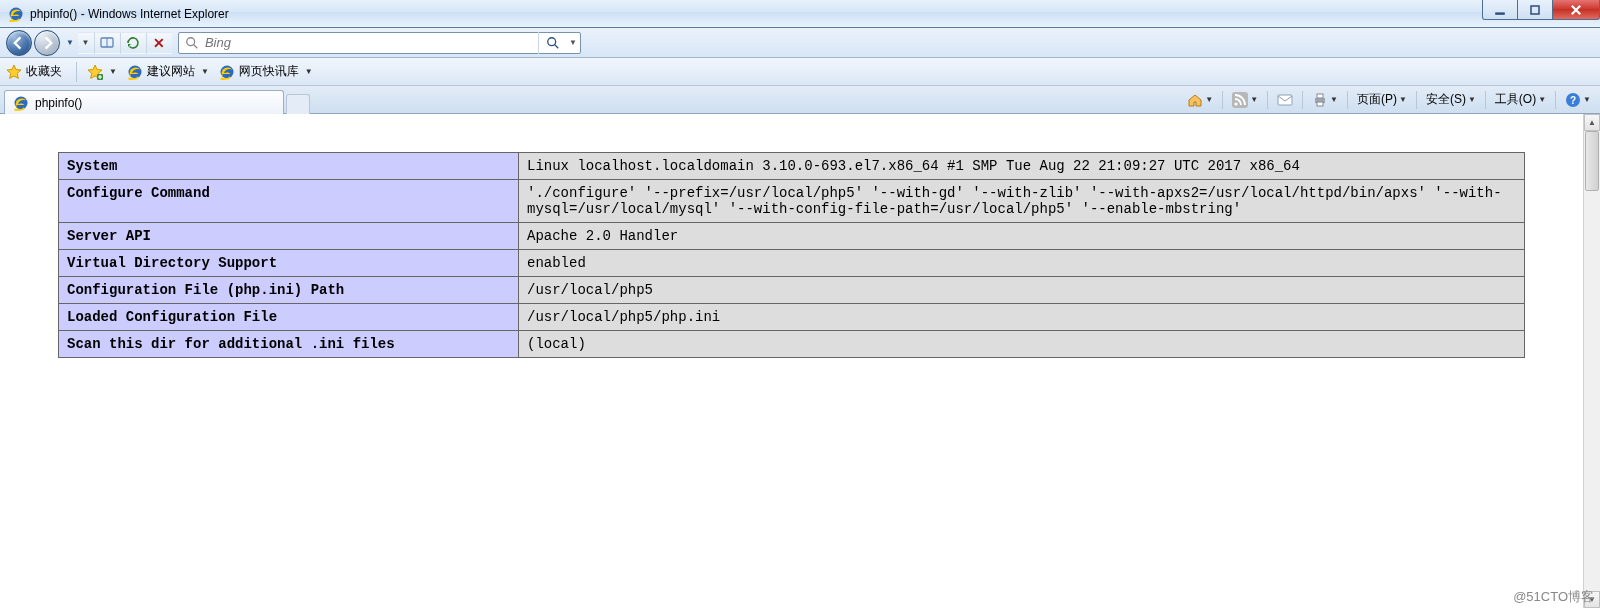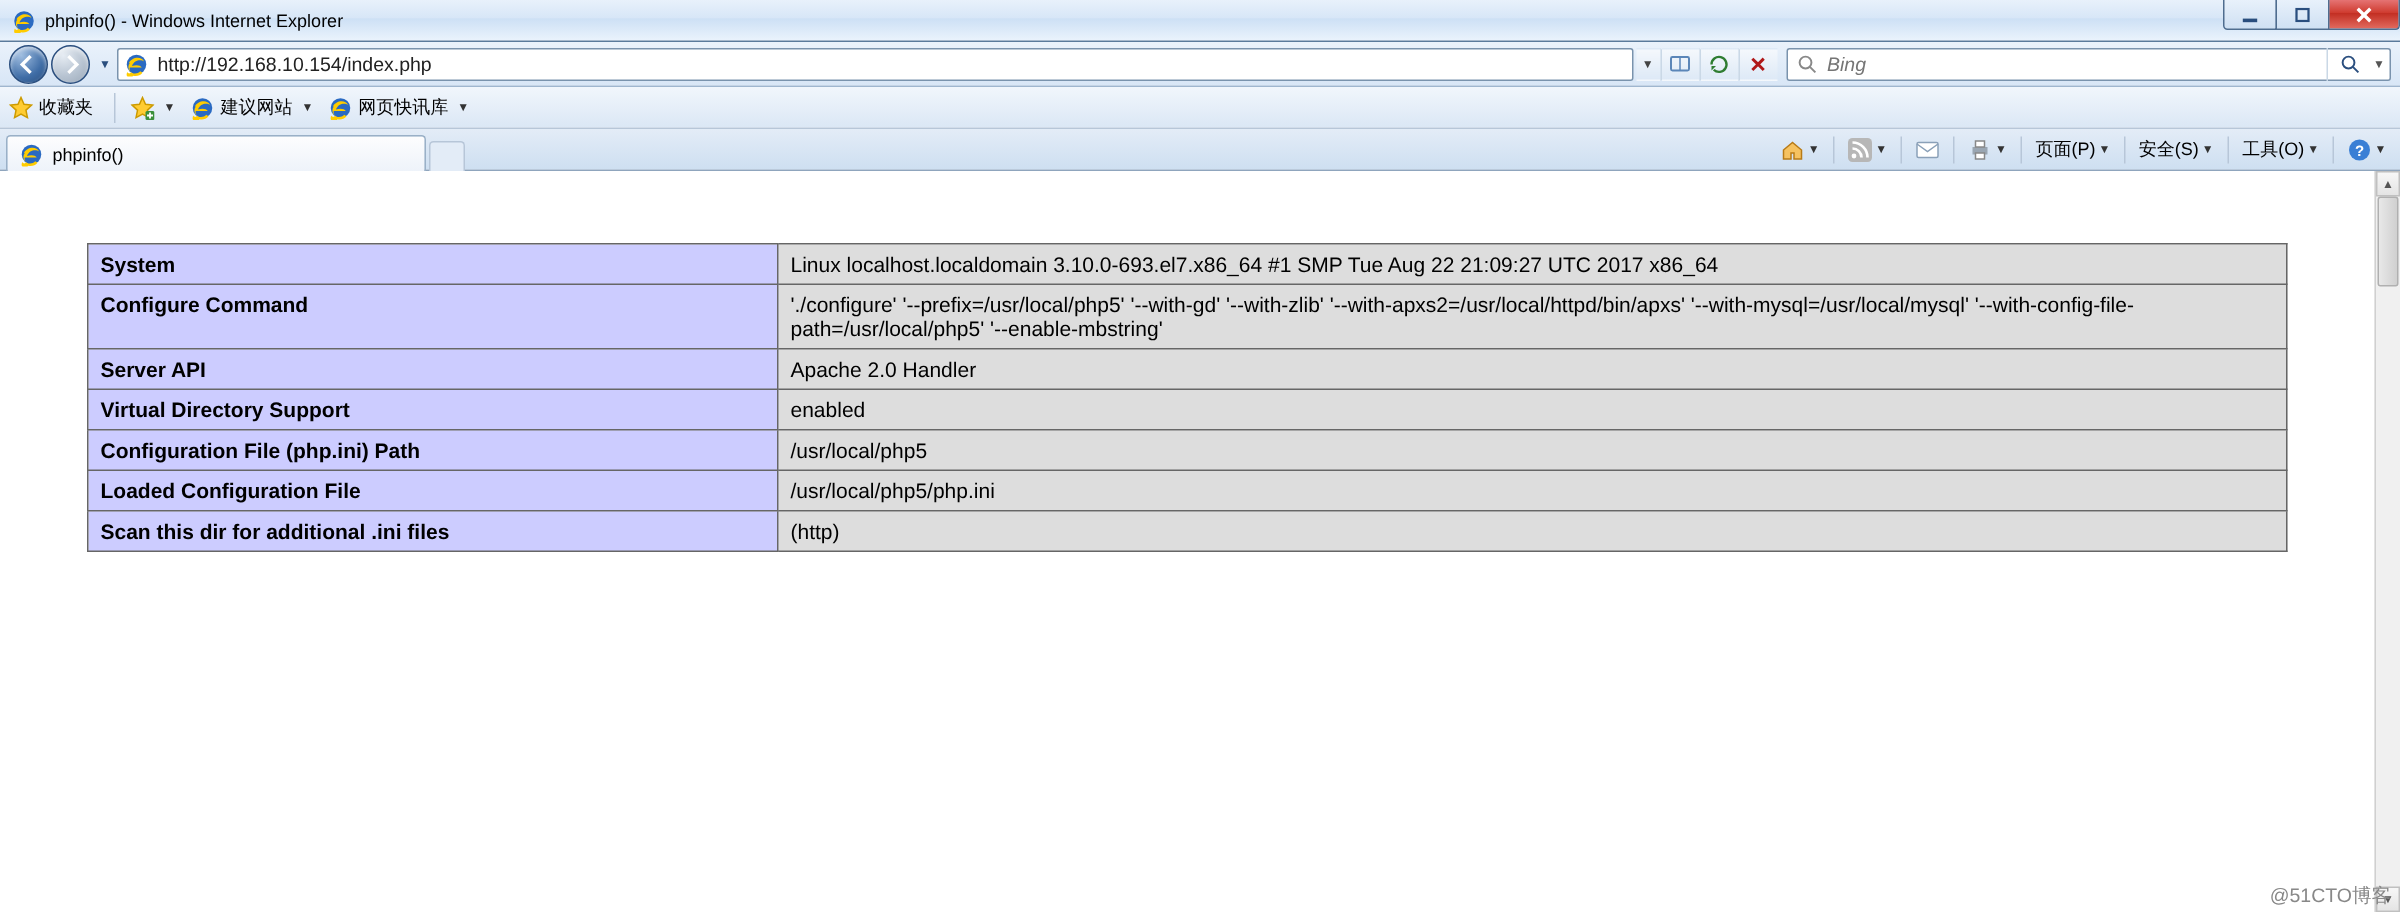"http://192.168.10.154/index.php" div.addrbox { html: <div> <svg> <circle></circle> <path></path> </svg> <input> </div> -> none }
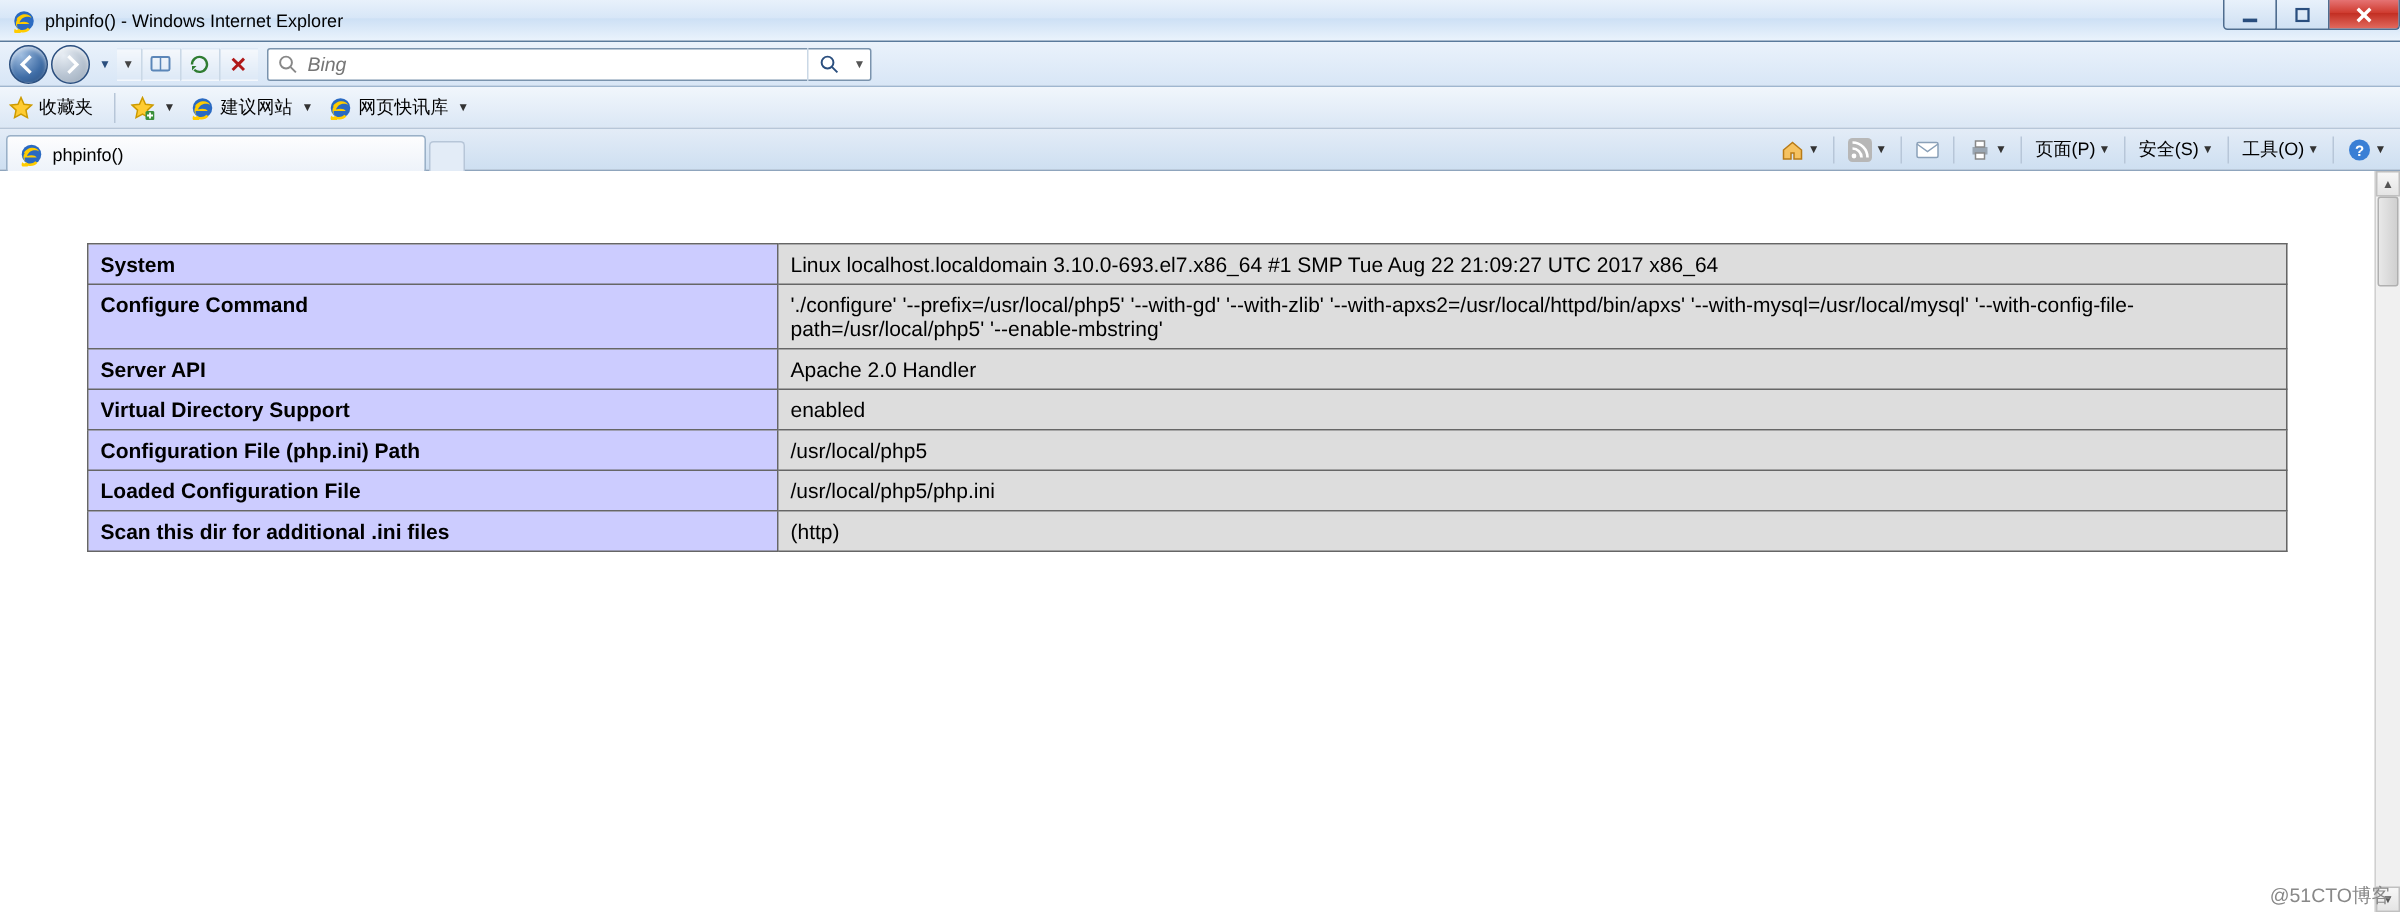"System" .php-table { font-family: Liberation Sans, sans-serif -> Liberation Mono, monospace; margin-top: 26px -> 16px }
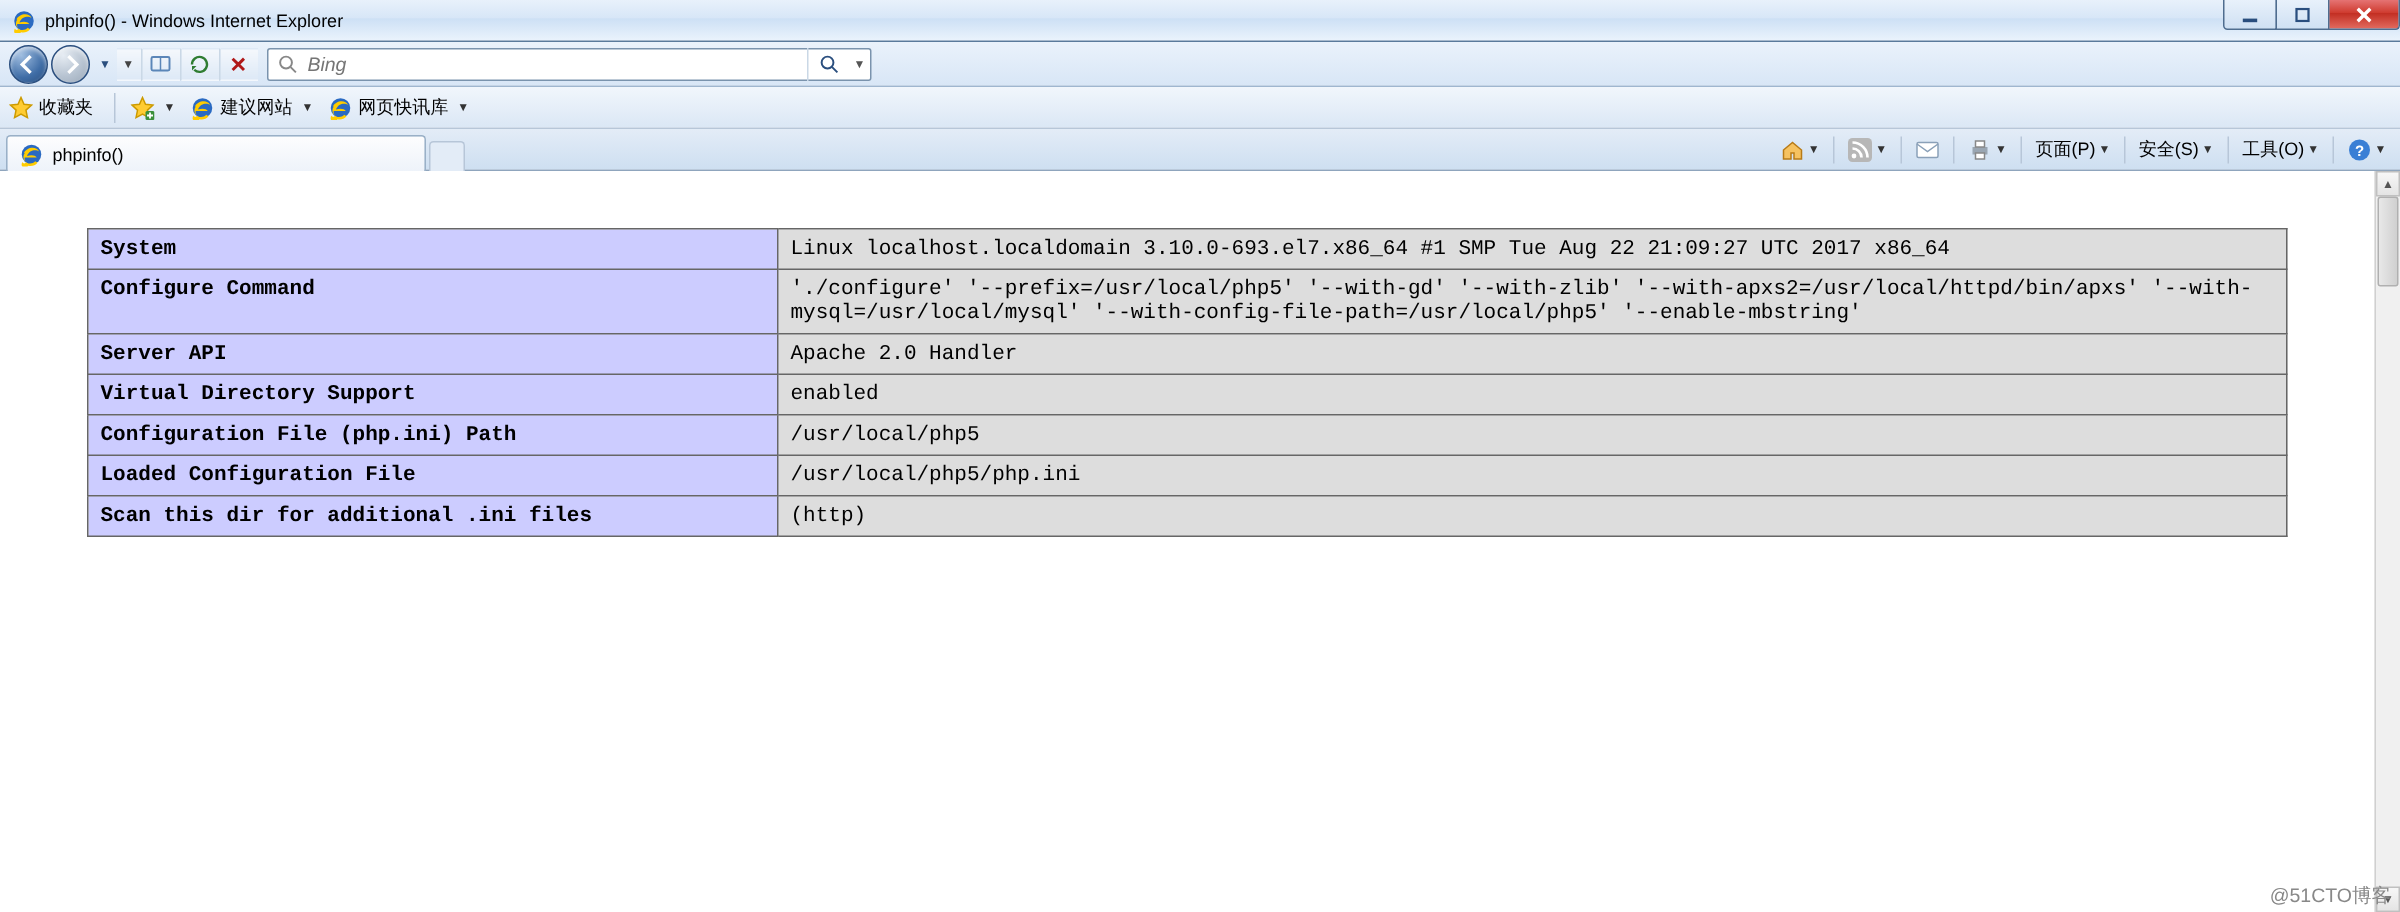"(http)" td.v { text: http -> local }
